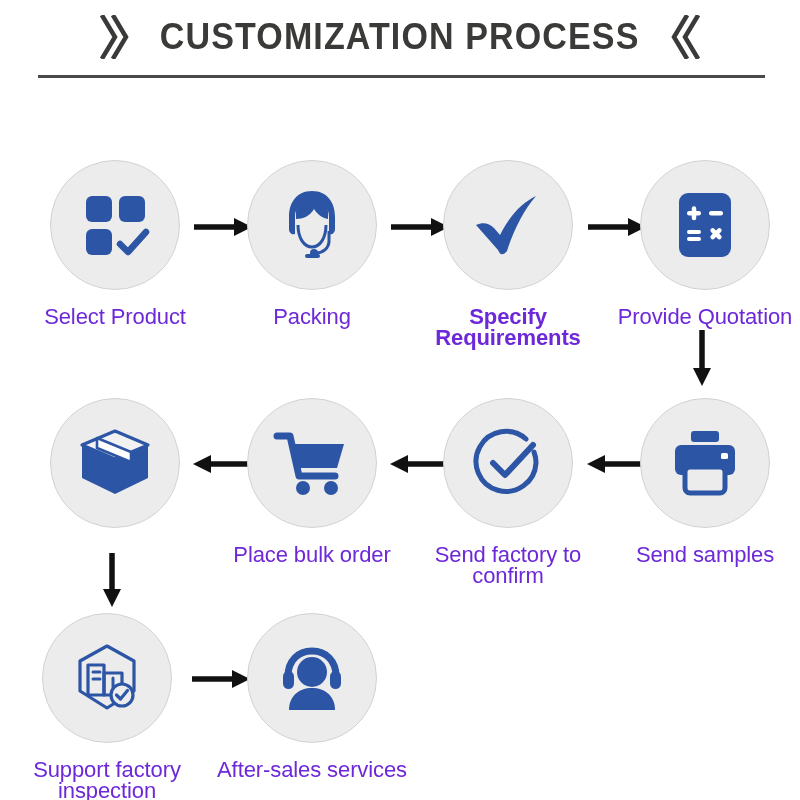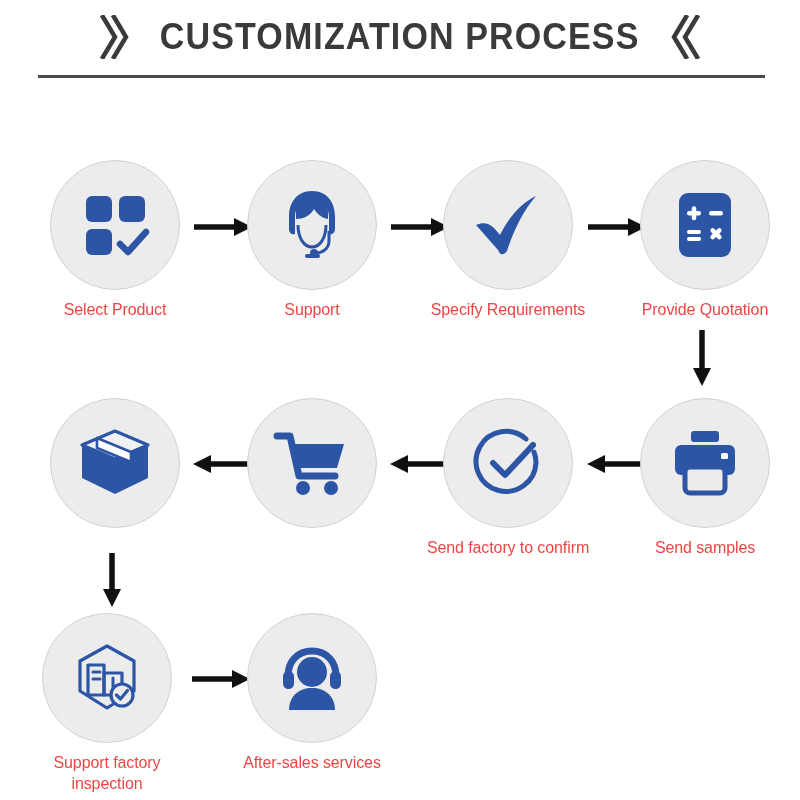"Select Product" .node-label { color: #ef4444 -> #6d28d9; font-size: 16px -> 22px; margin-top: 9px -> 16px }
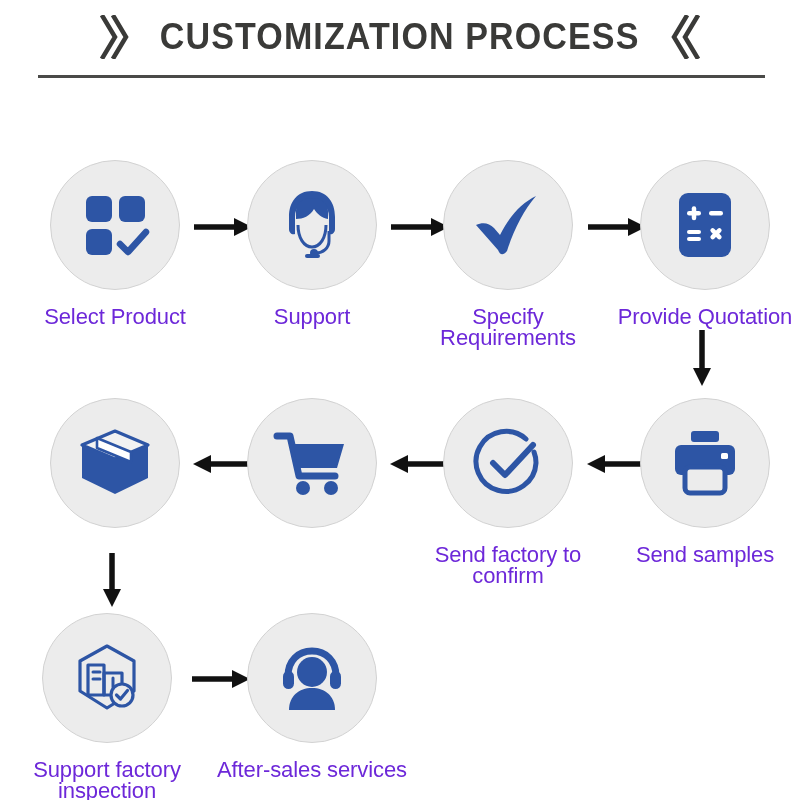"Support" div.node-label { text: Support -> Packing }
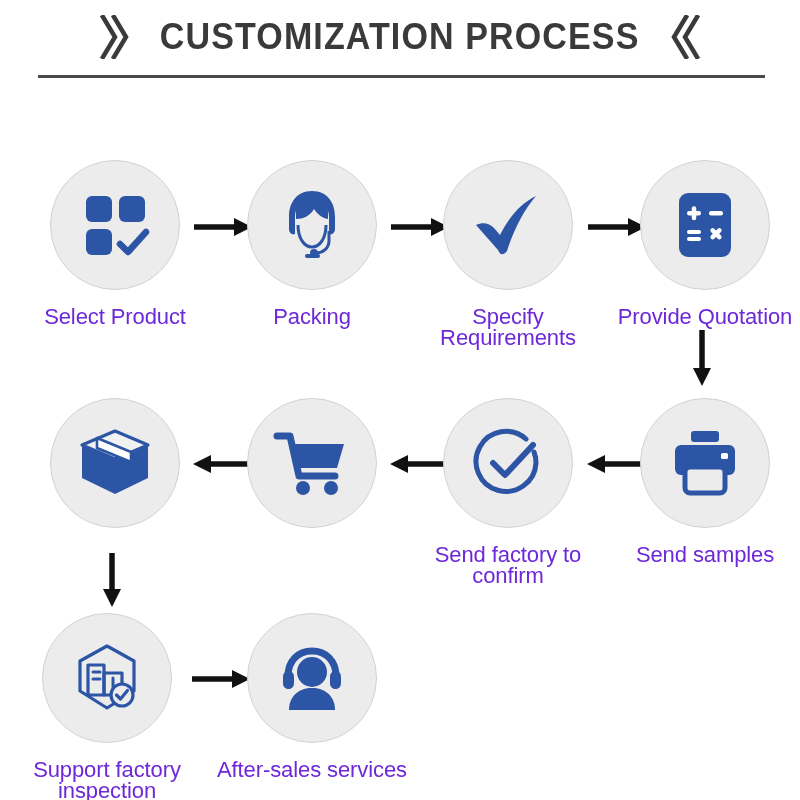"Specify Requirements" div.node { font-weight: none -> bold }
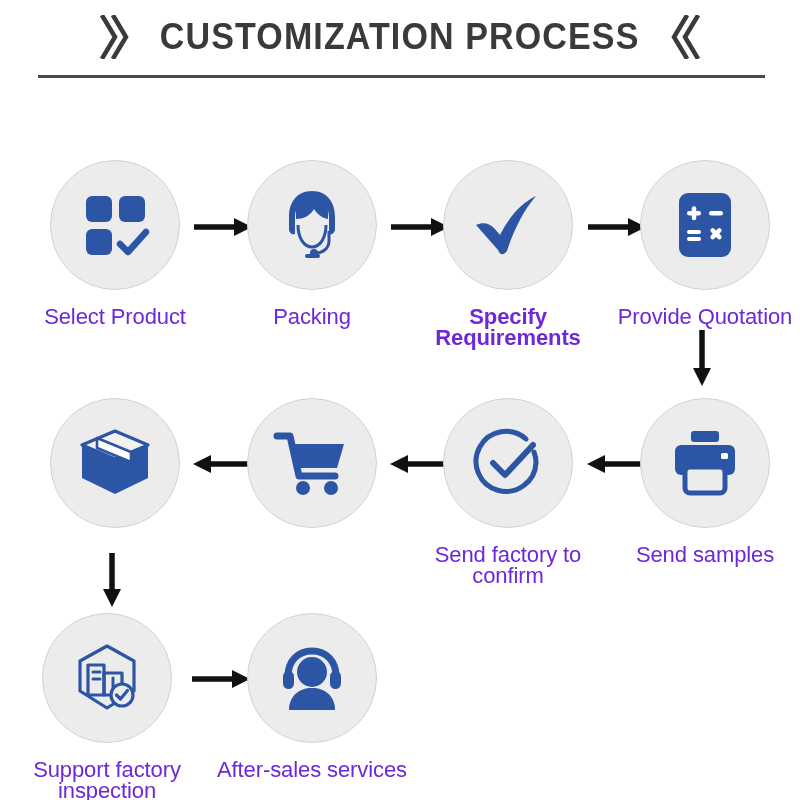"Place bulk order" div.node-label { html: none -> <div>Place bulk order</div> }
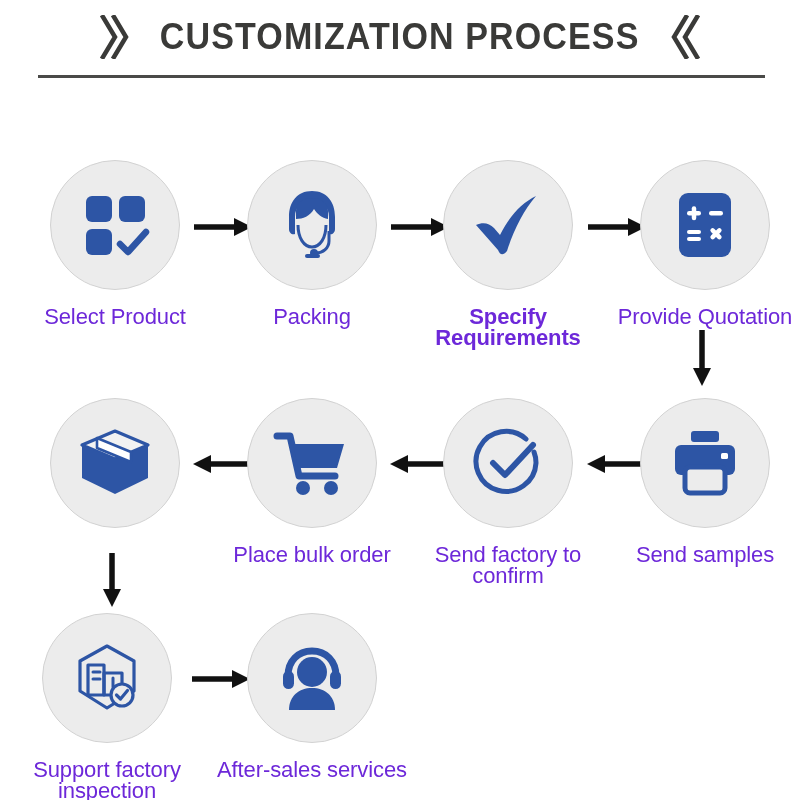"After-sales services" div.node { text-align: none -> right }
